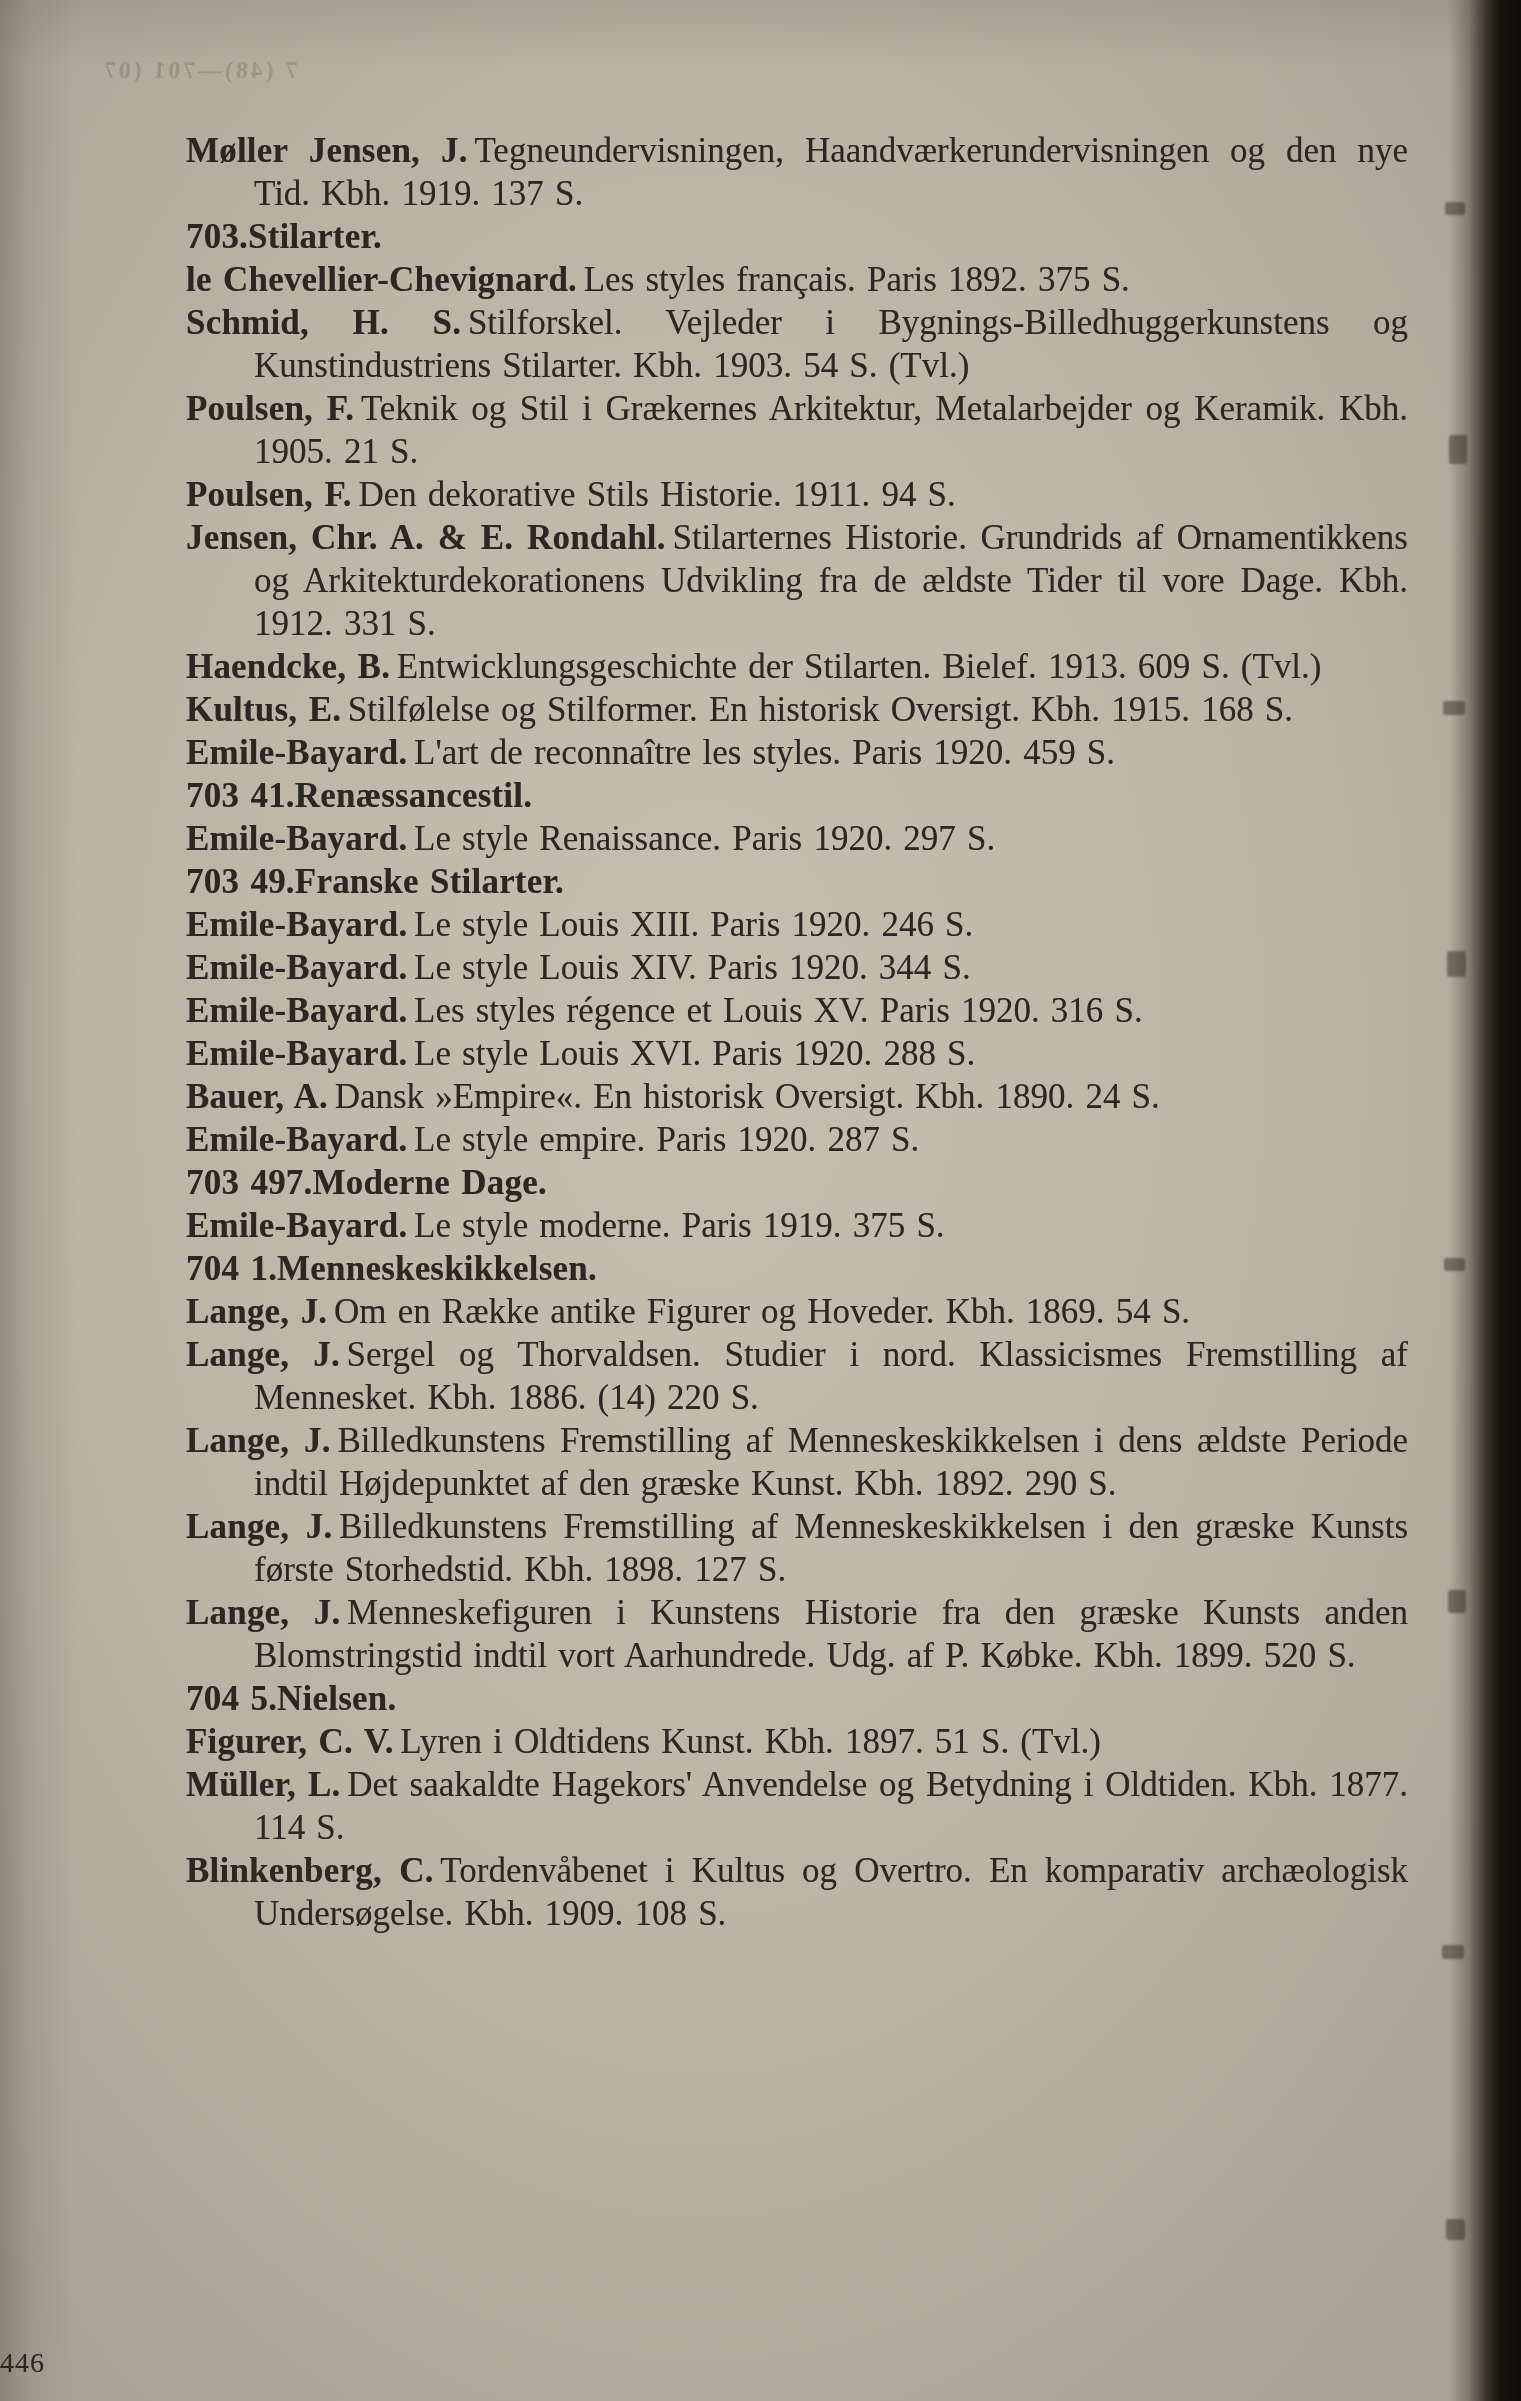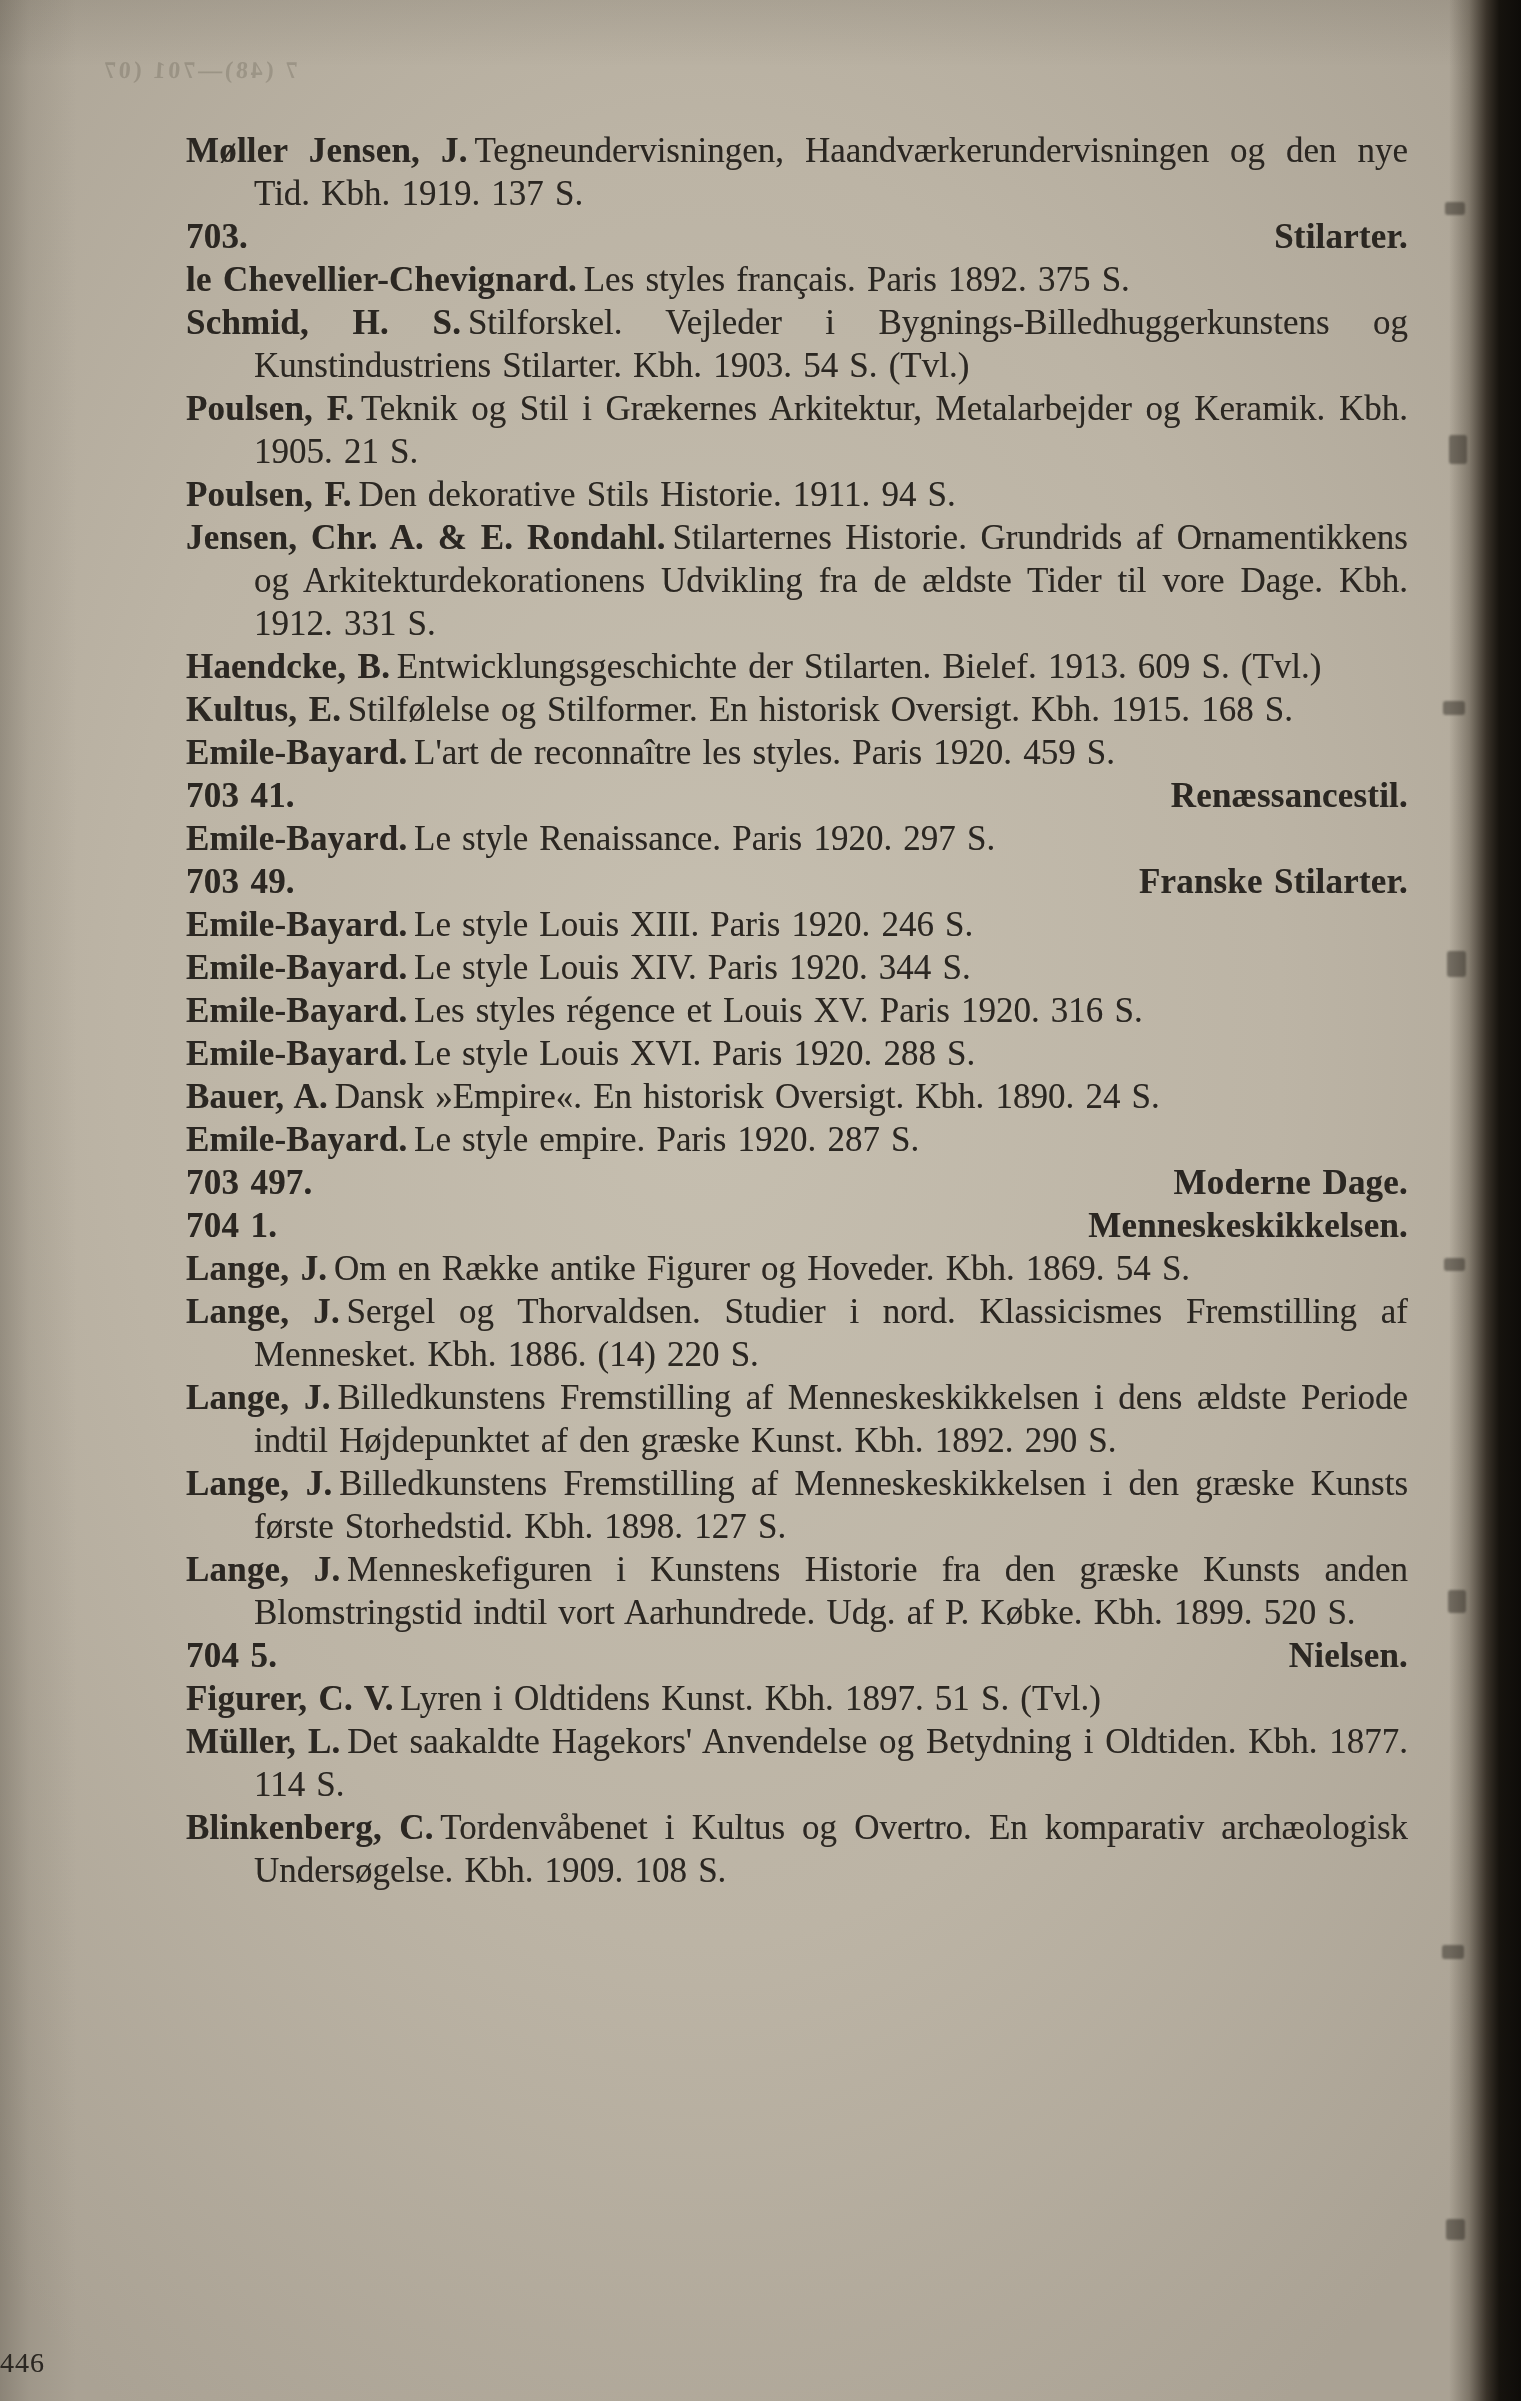"703." .entry-heading { justify-content: space-between -> none }
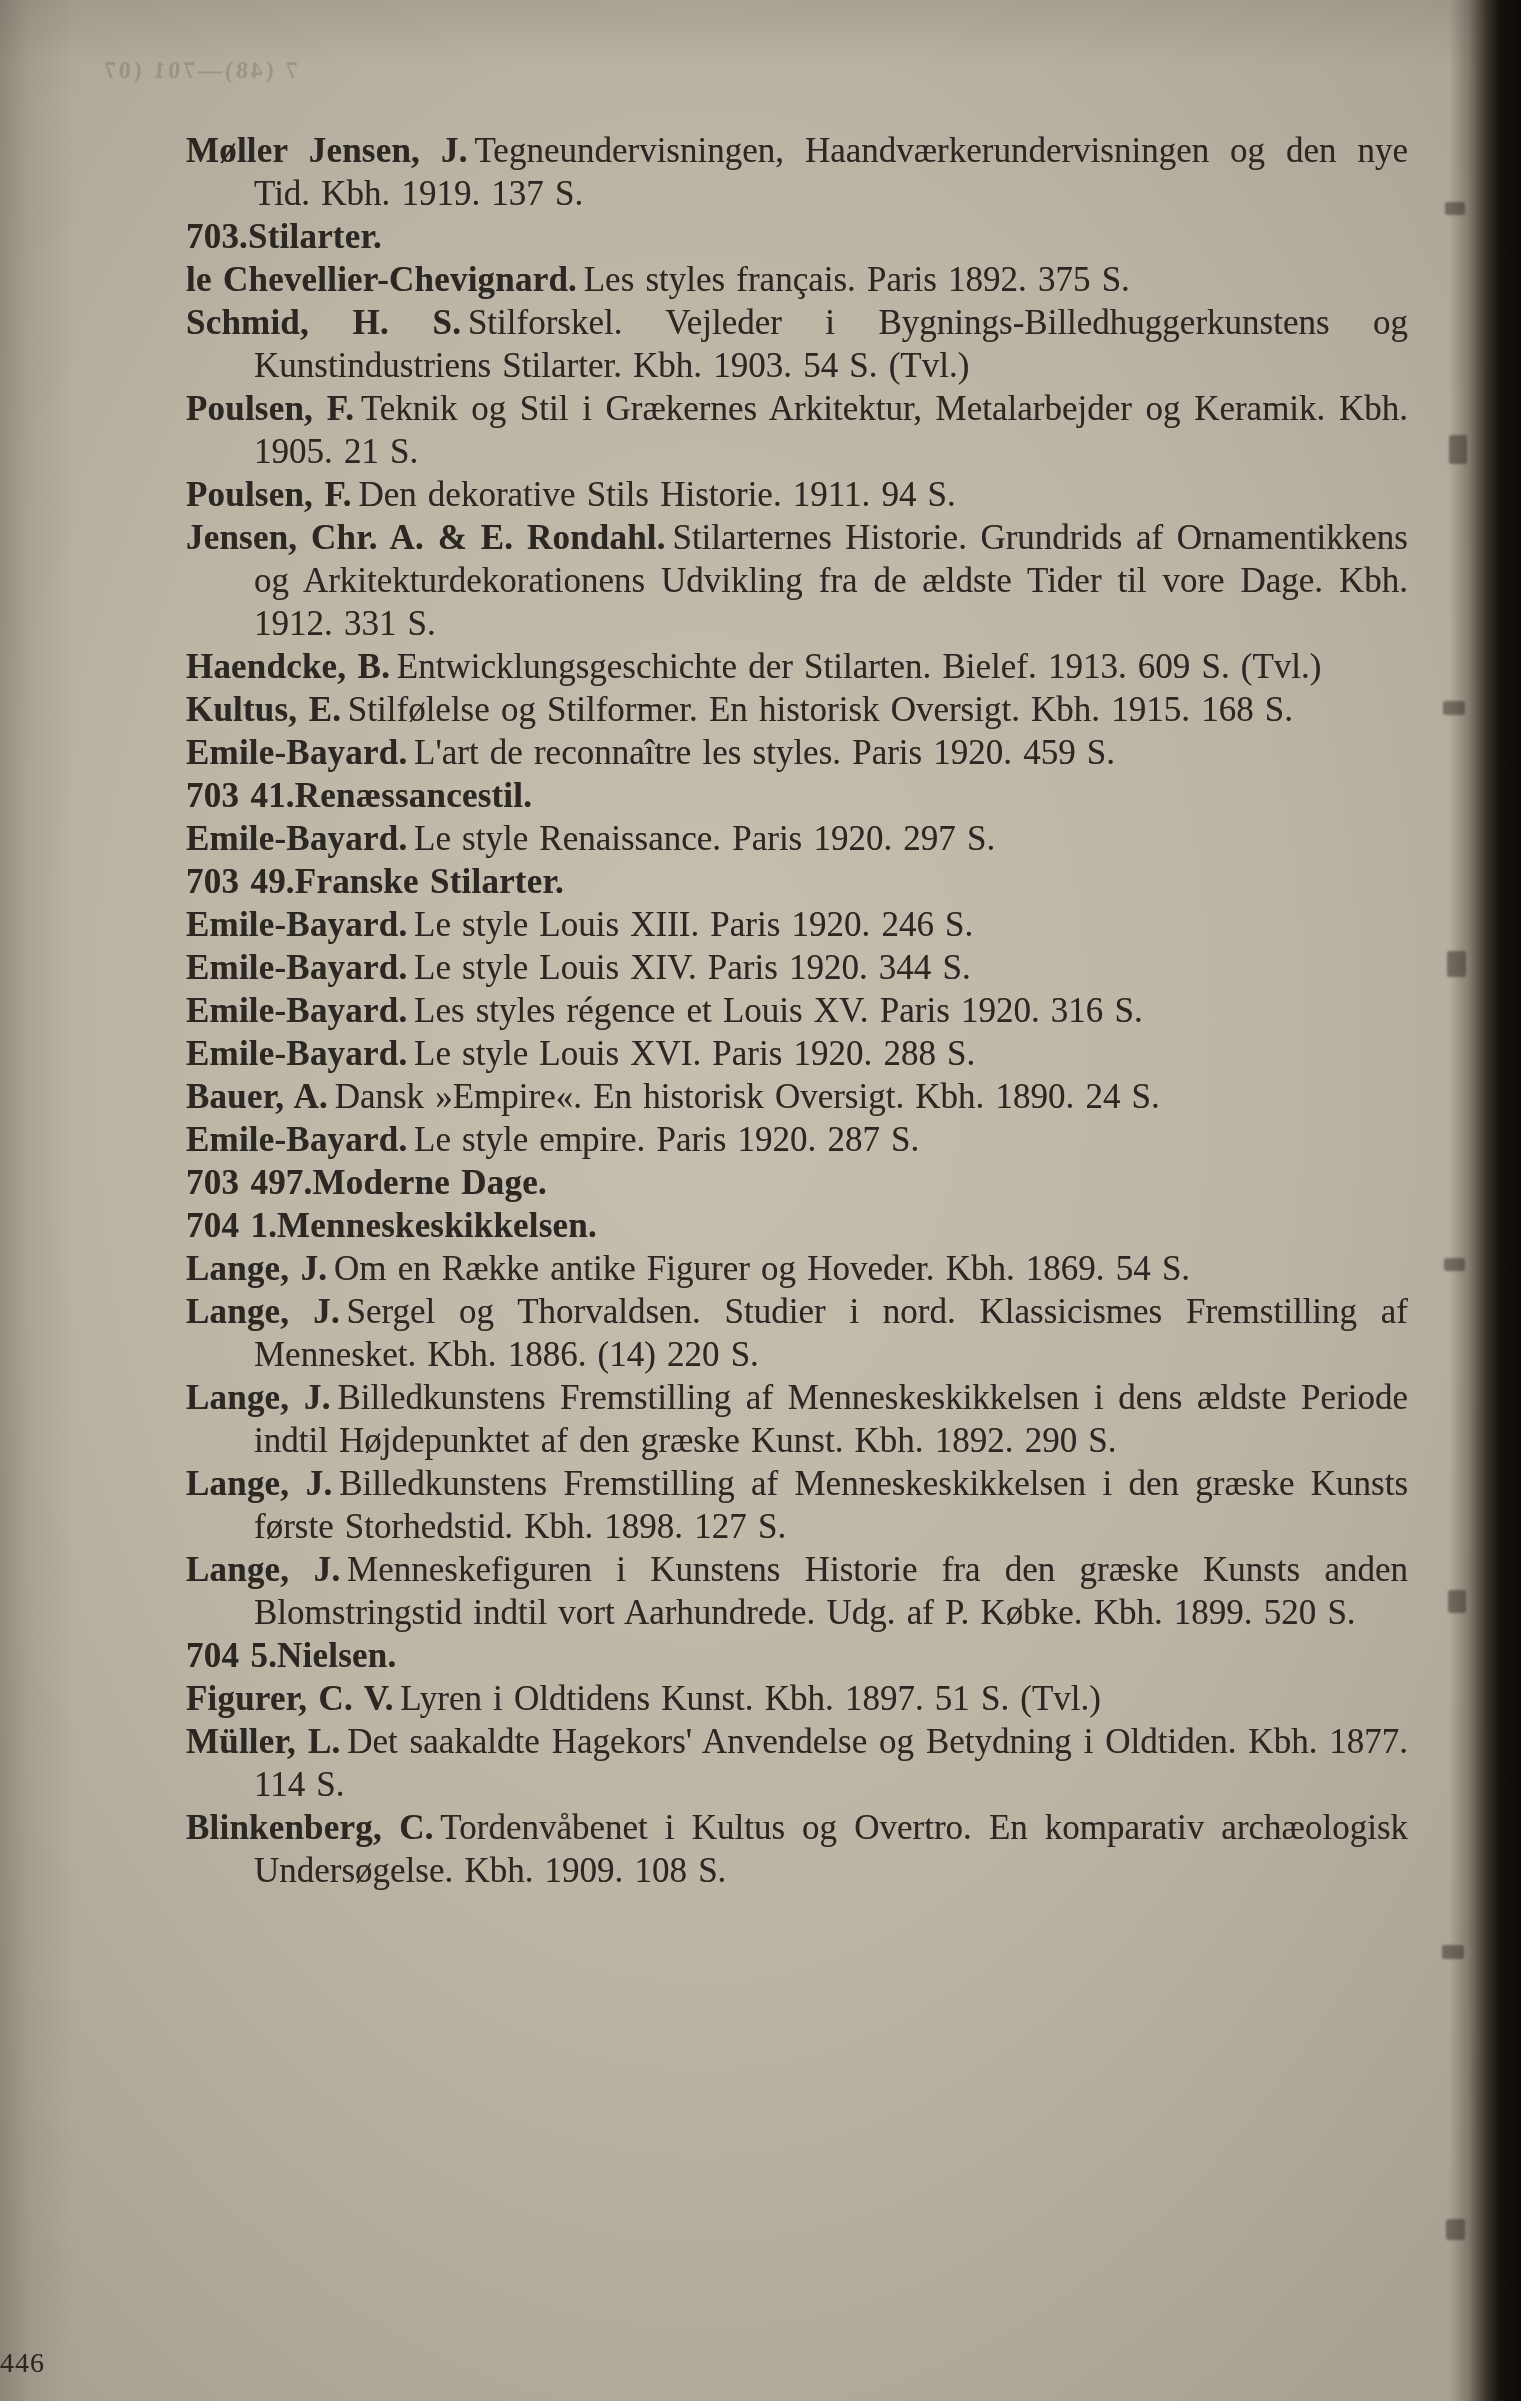"Emile-Bayard. Le style moderne. Paris" p.entry { html: none -> <p><span>Emile-Bayard.</span>Le style moderne. Paris 1919. 375 S.</p> }
